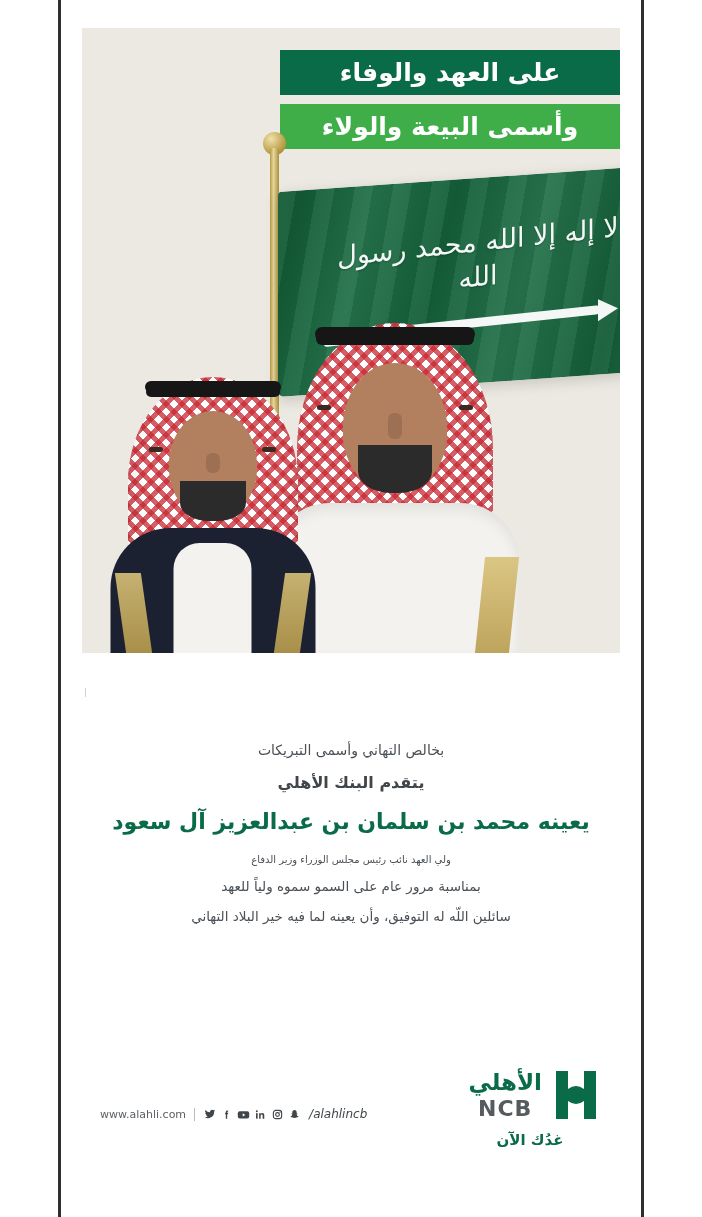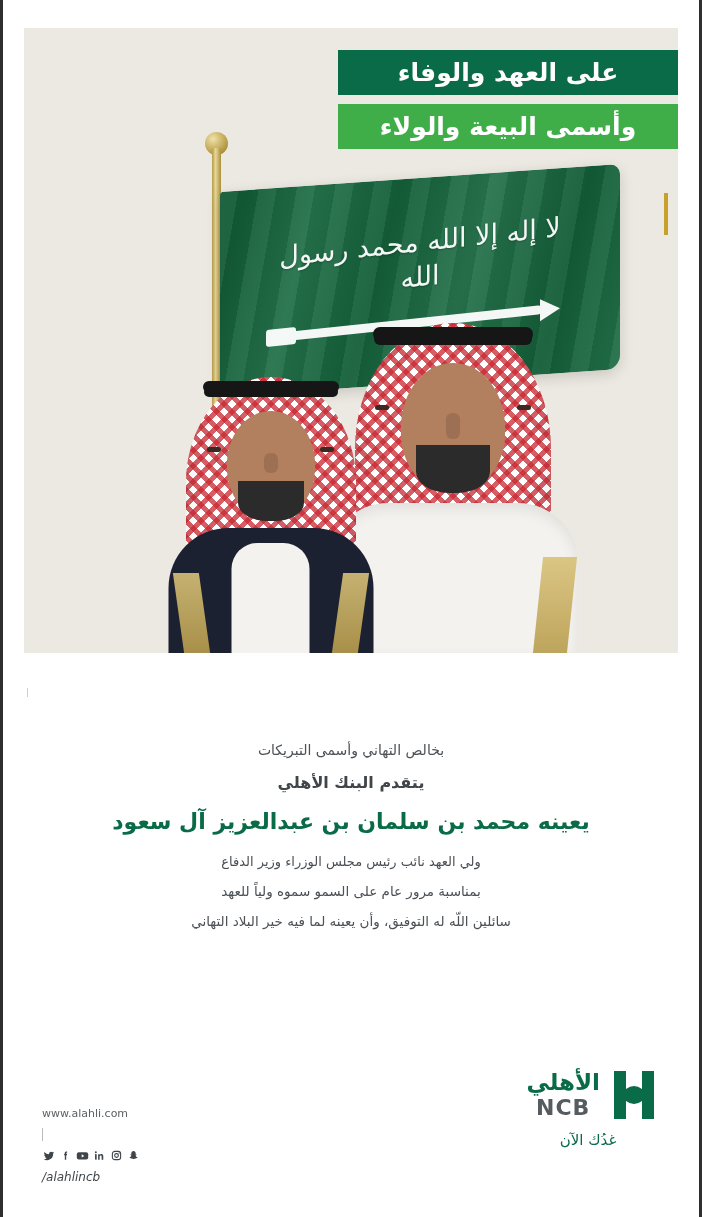"على العهد والوفاء" .page { width: 702px -> 586px }
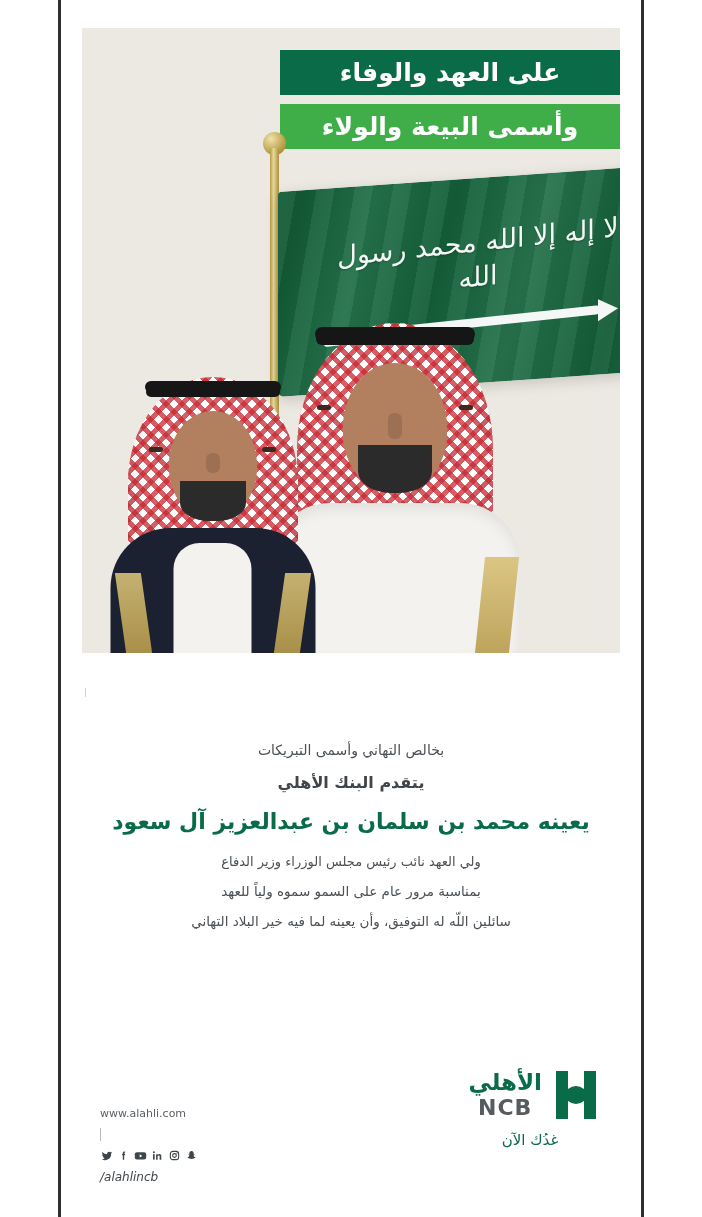"ولي العهد نائب رئيس مجلس" .m-5 { font-size: 13px -> 10px }
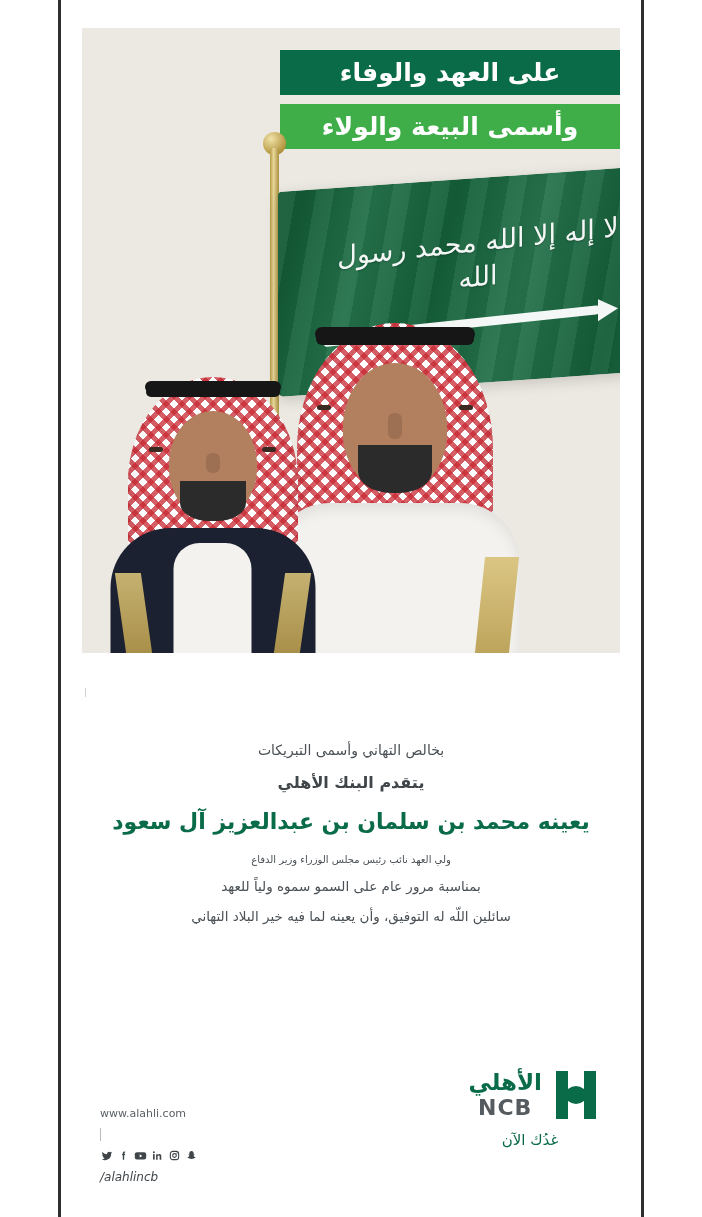"الأهلي" .logo-block { align-items: none -> center }
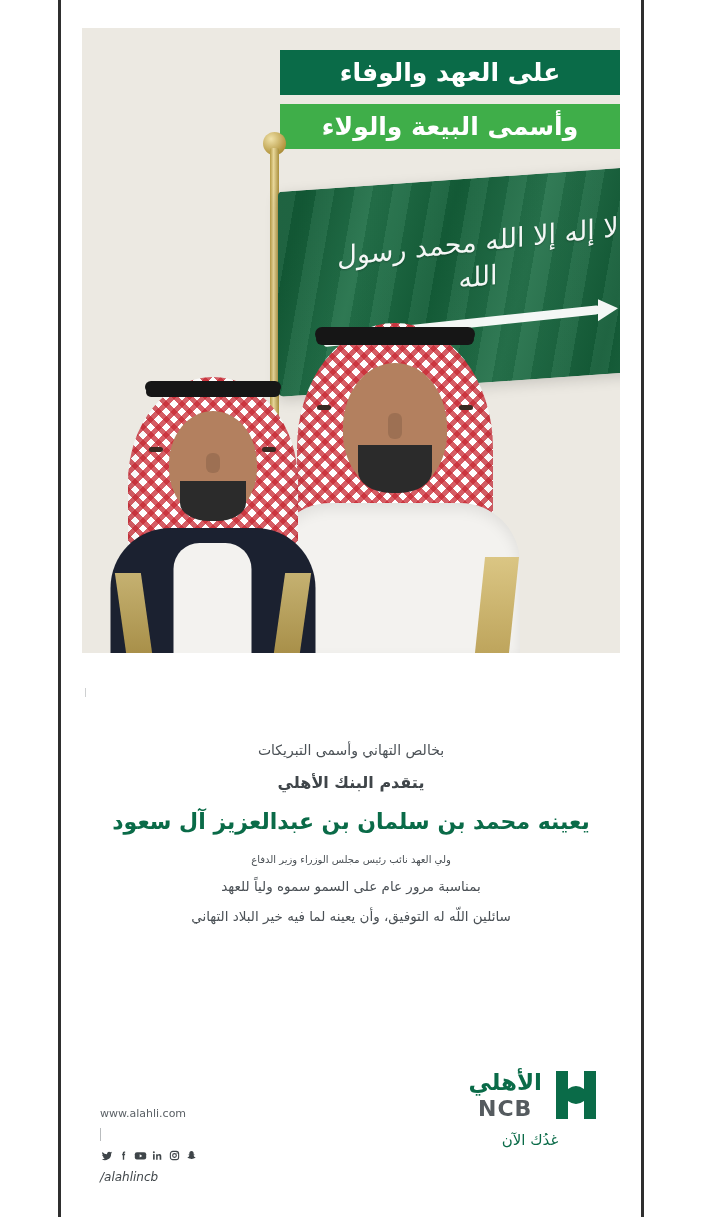"www.alahli.com" .contact { align-items: flex-start -> center; flex-direction: column -> none }
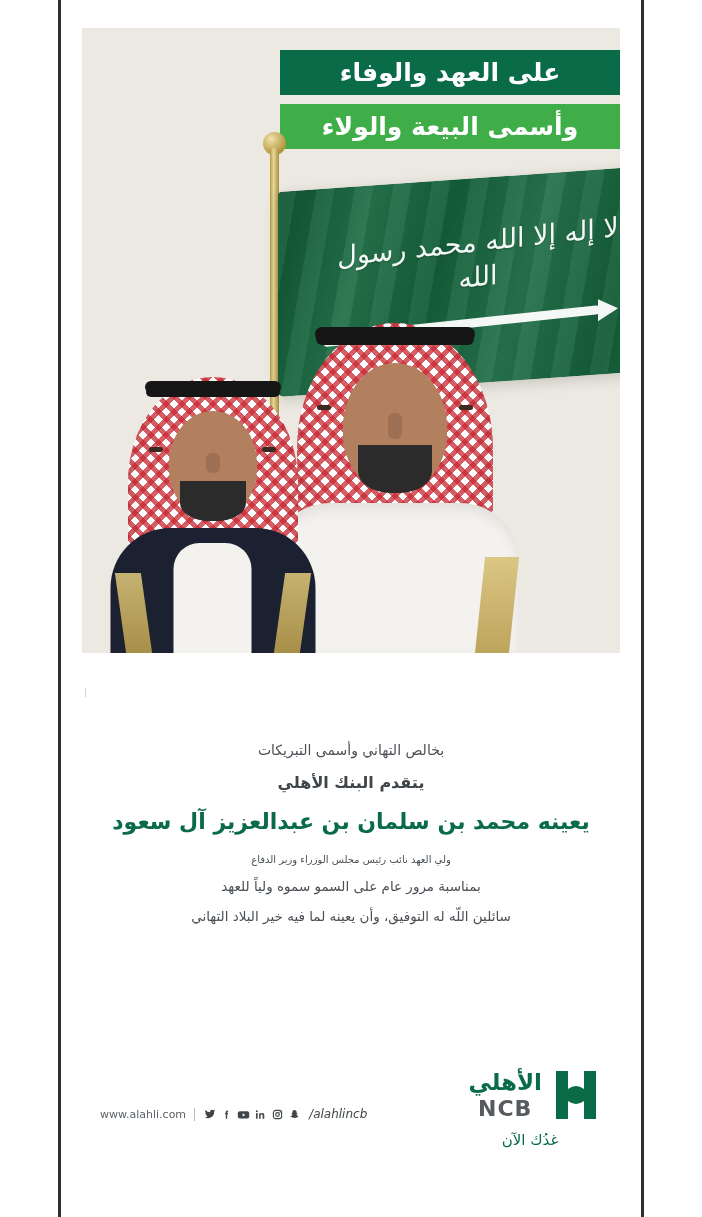"غدُك الآن" .tagline { font-weight: normal -> bold }
